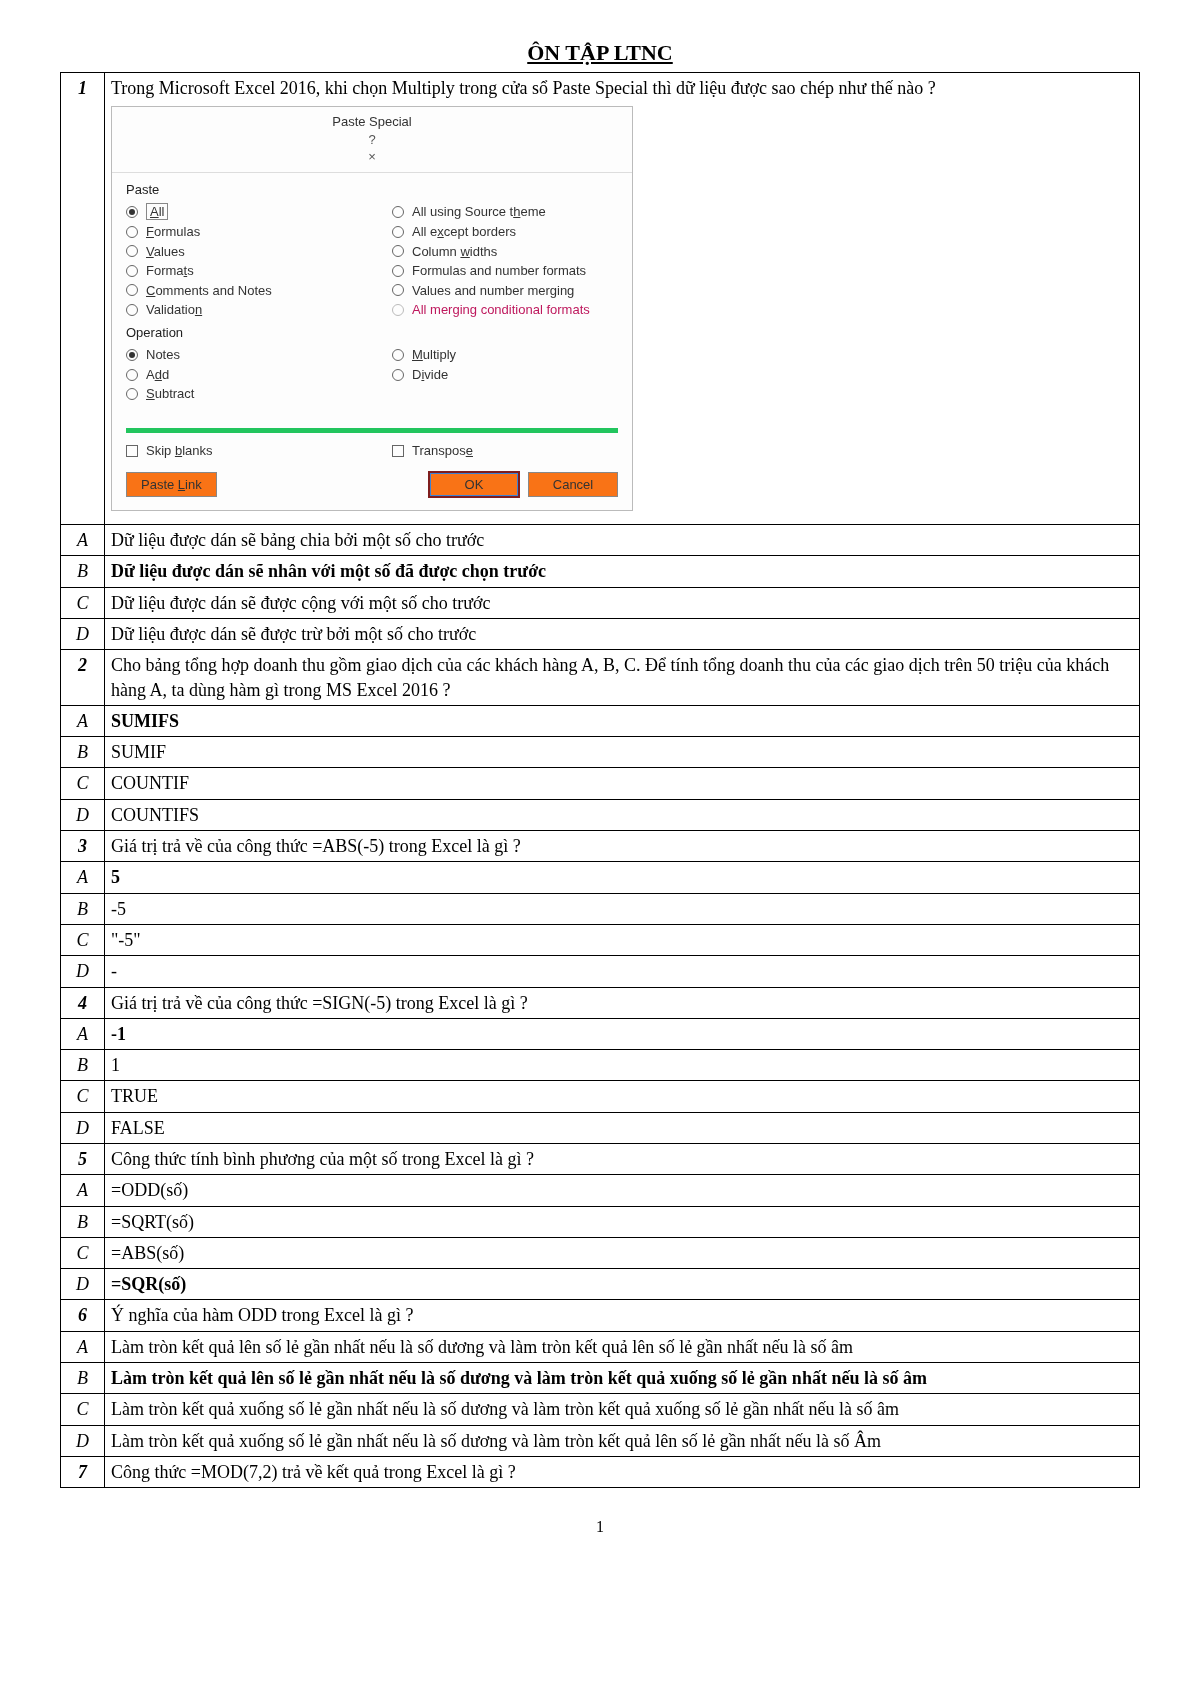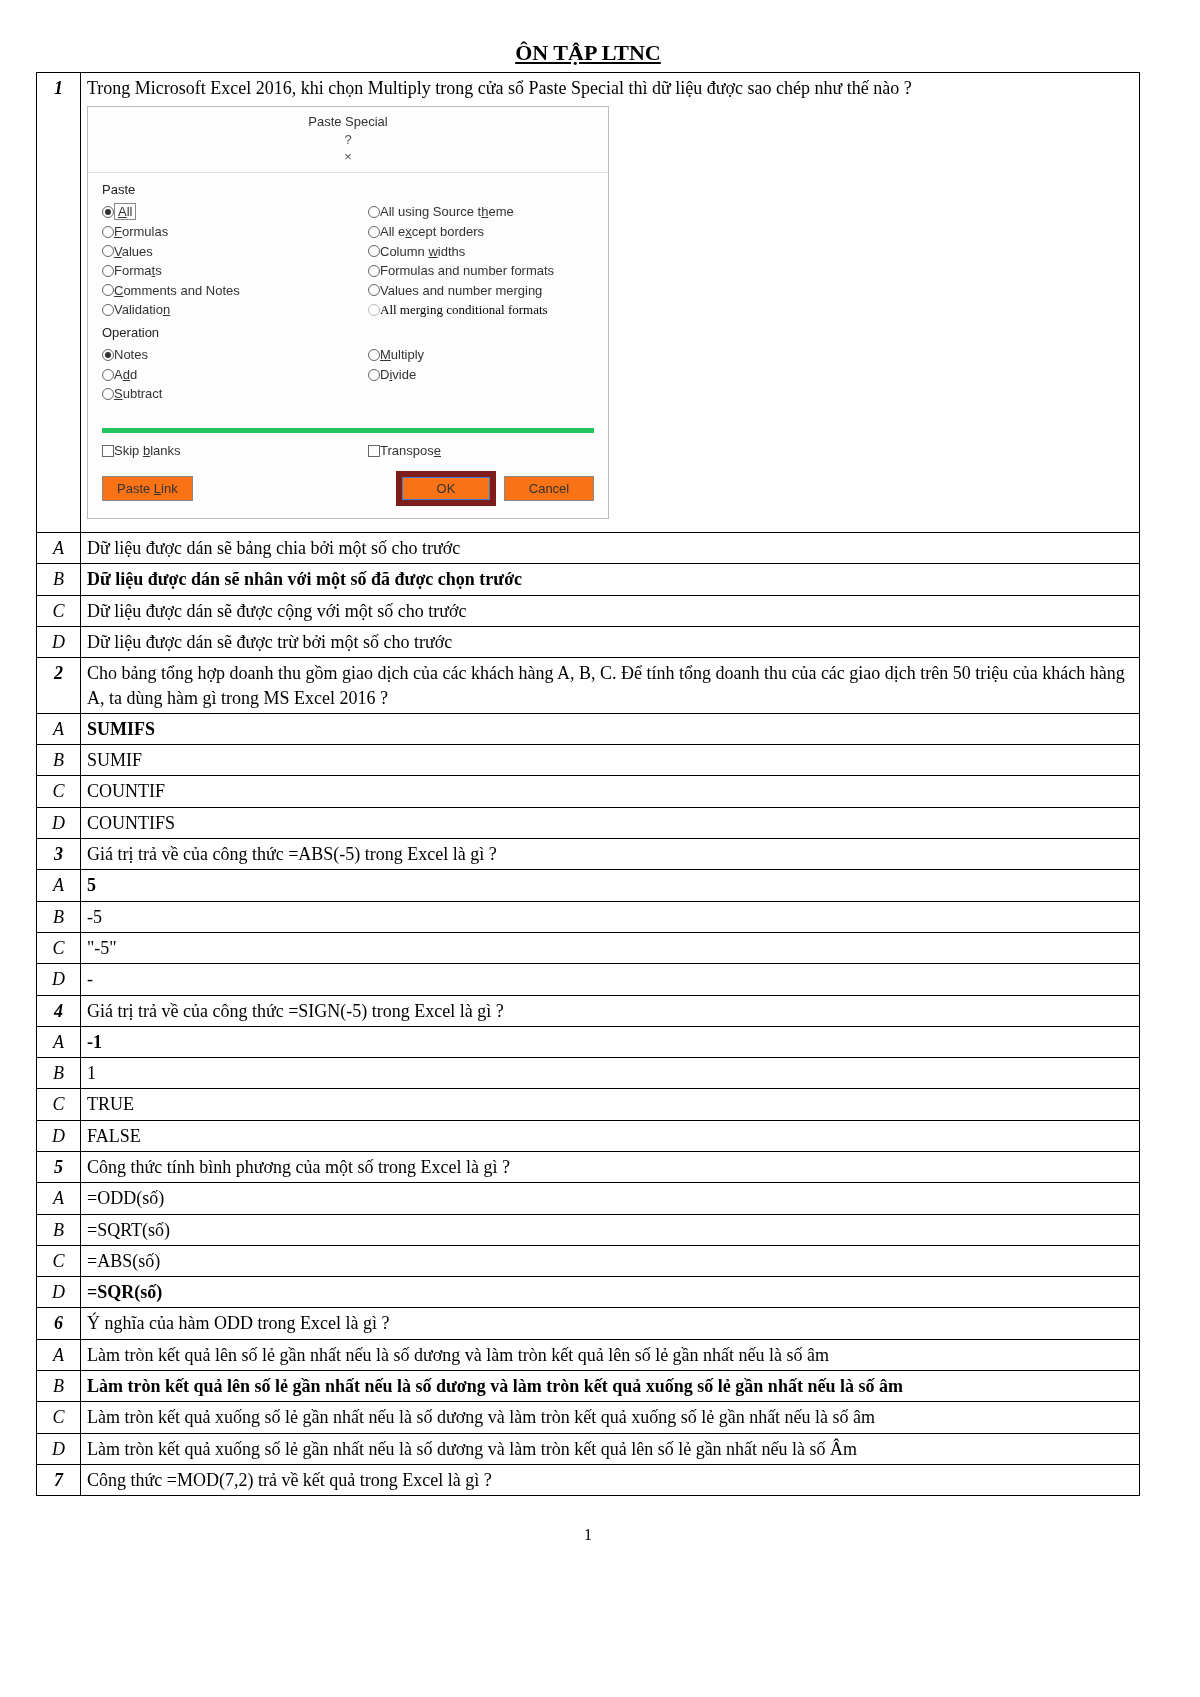"ÔN TẬP LTNC" .page { padding: 40px 60px 30px 36px -> 40px 60px 30px 60px }
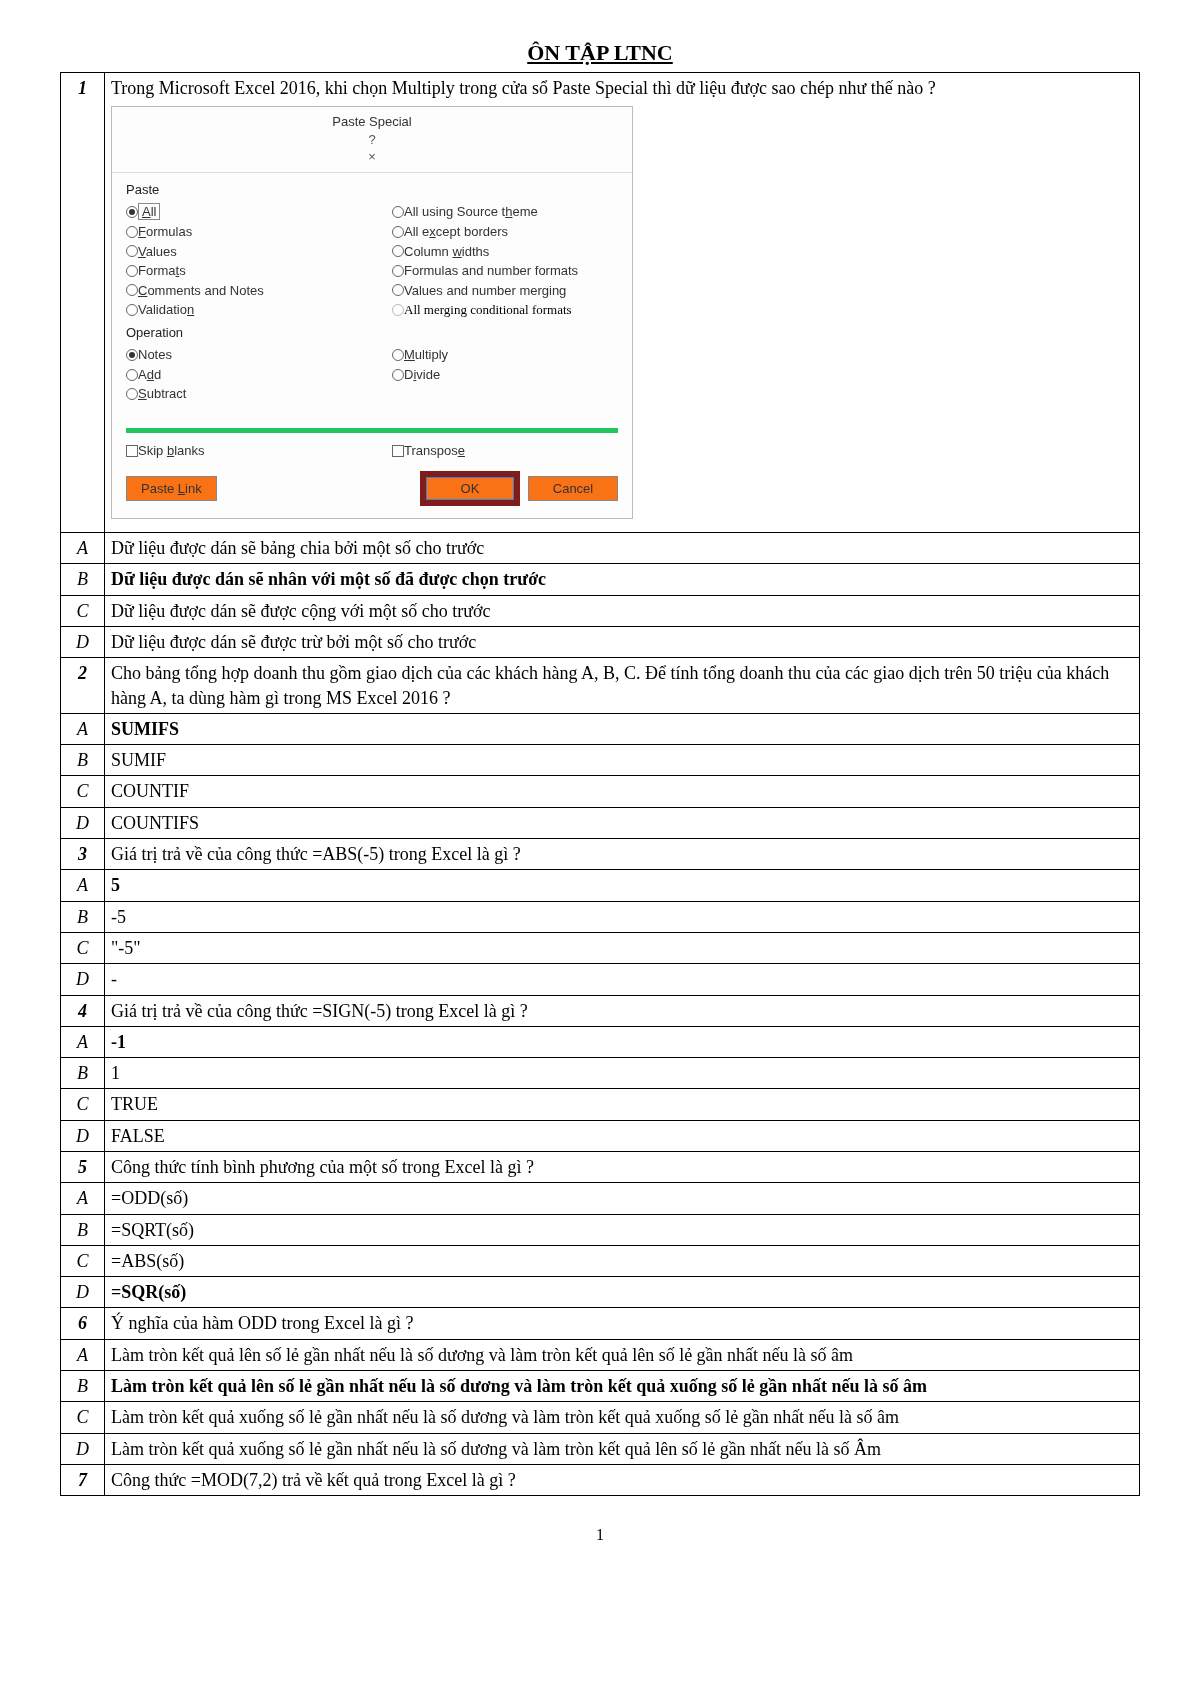"All" .radio-row, .check-row { gap: 0 -> 8px }
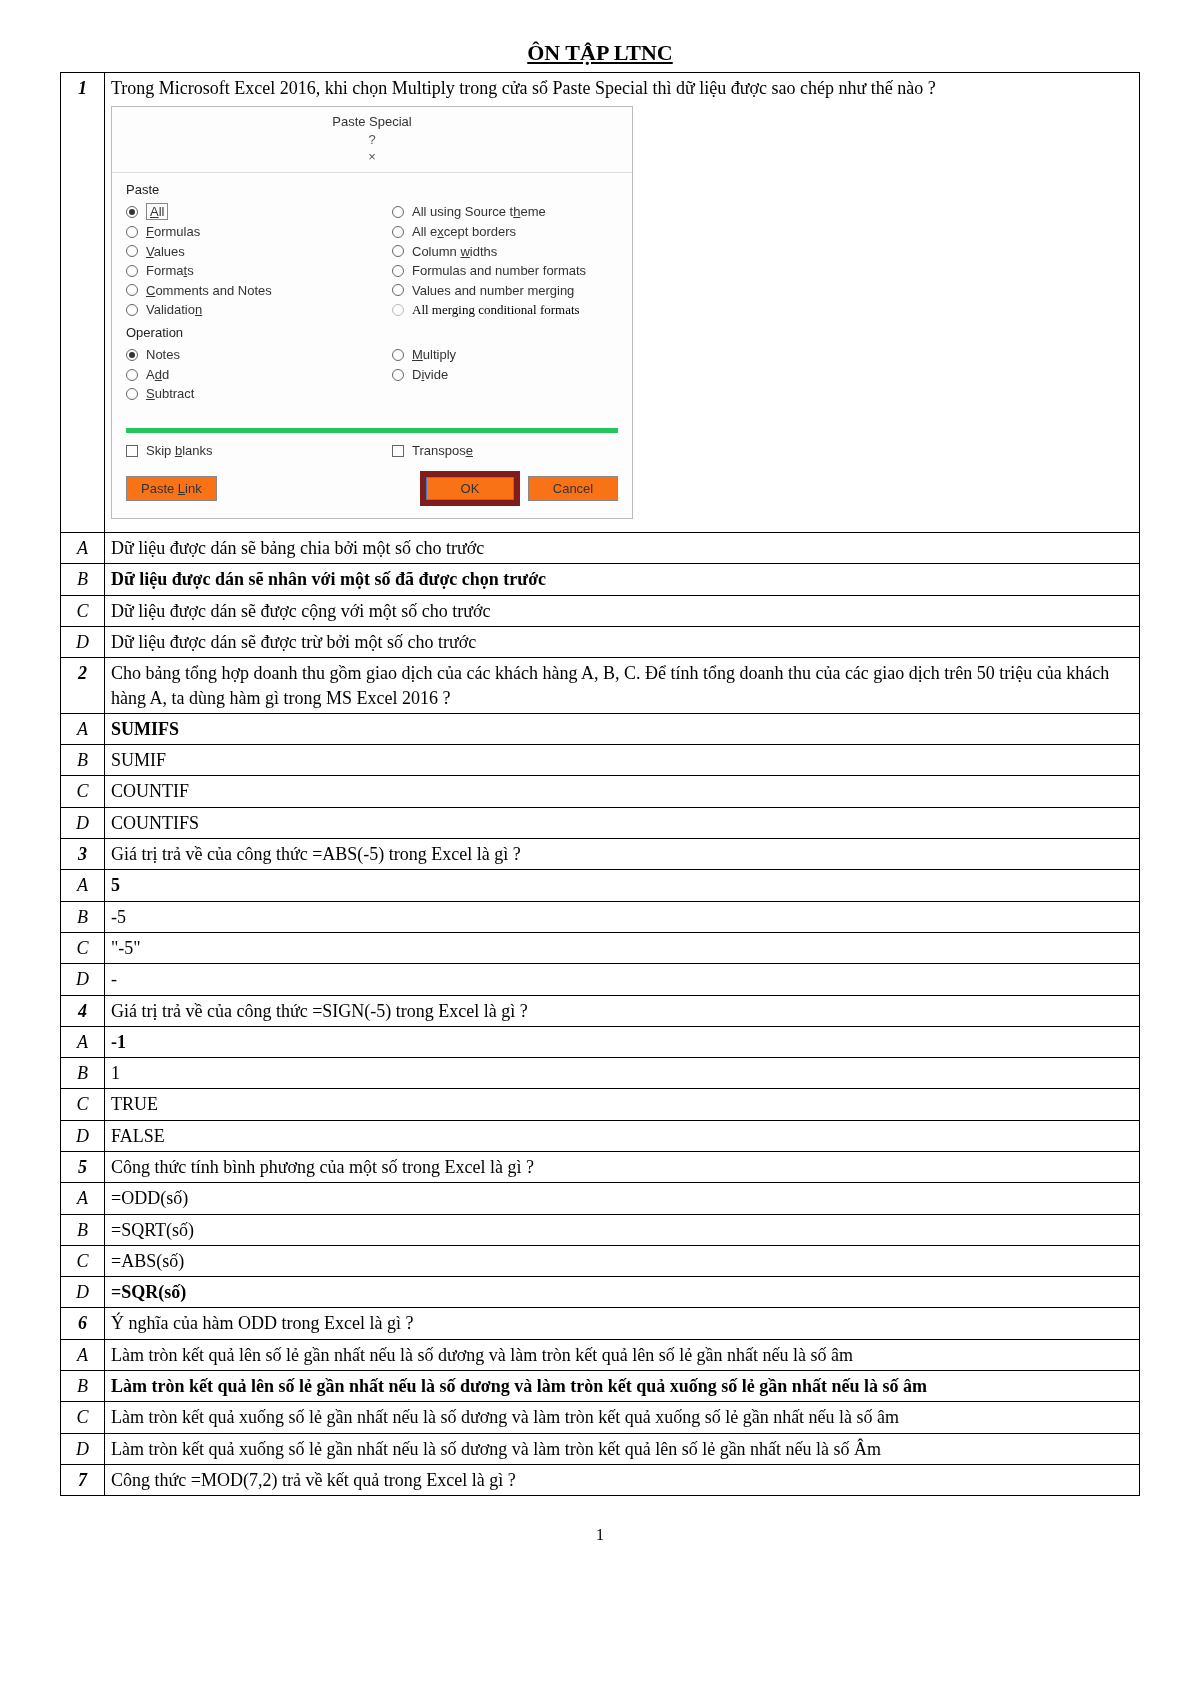"All merging conditional formats" .muted { color: #000000 -> #be185d; font-family: Liberation Serif, serif -> none }
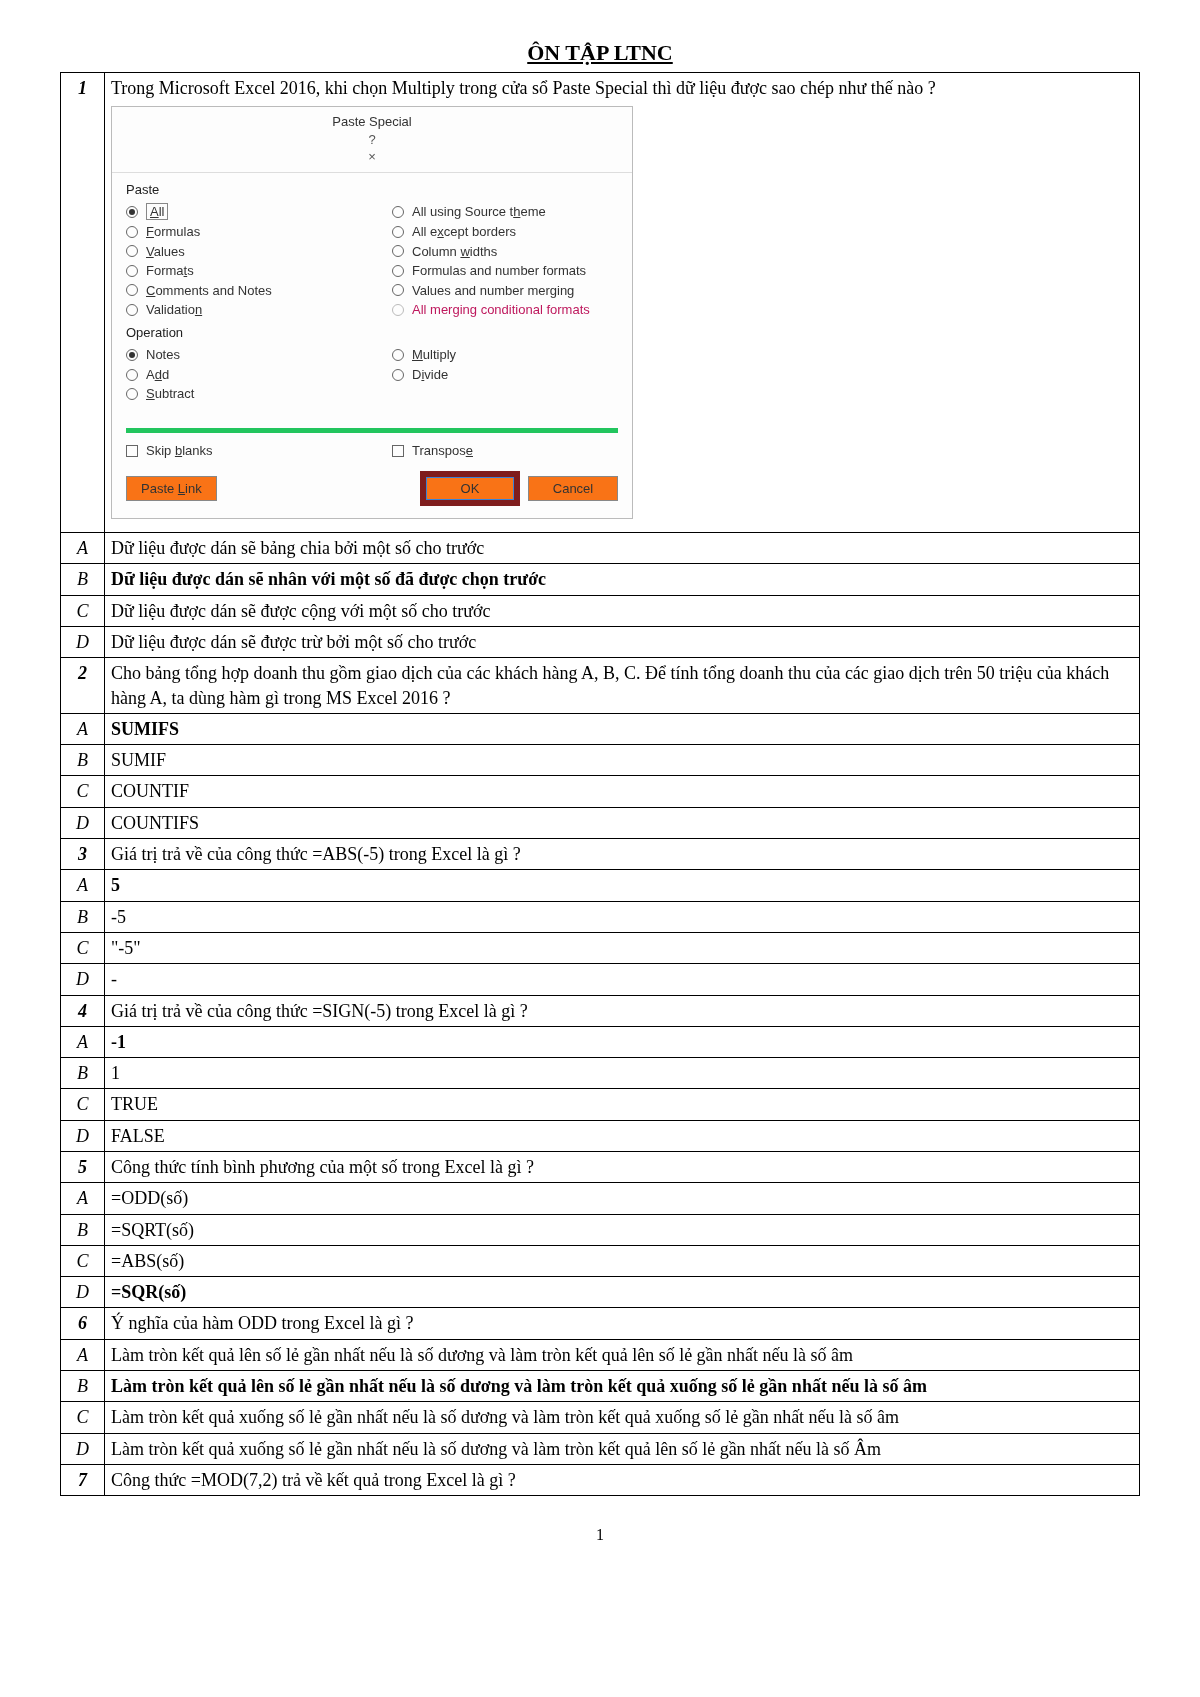"OK" .dialog .btn.primary { border: 6px solid #7f1d1d -> 2px solid #7f1d1d }
